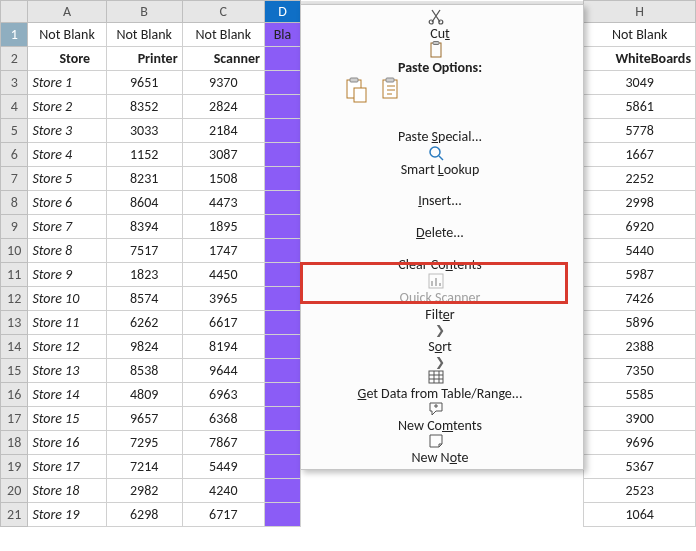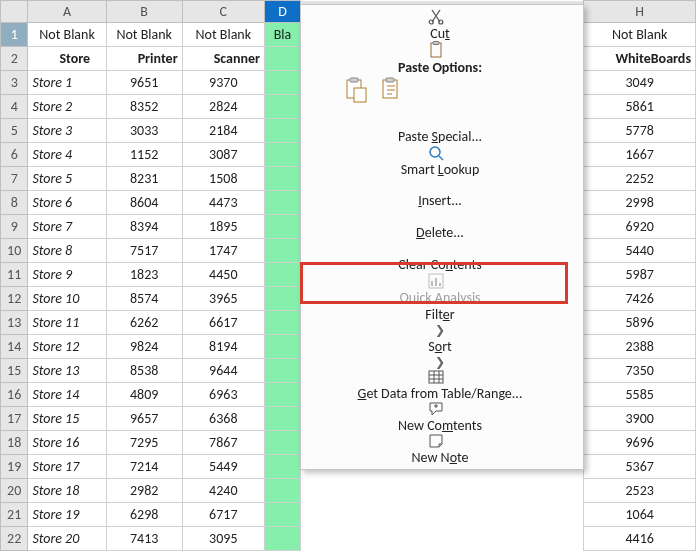"Bla" .sel-col { background: #86efac -> #8b5cf6 }
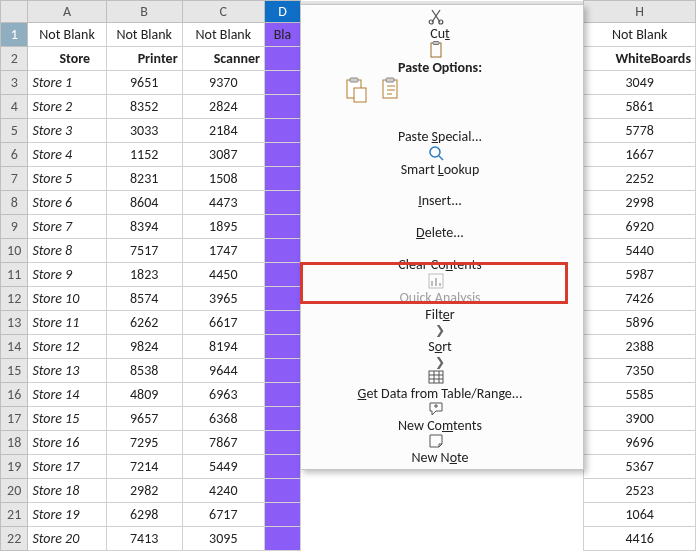"uick Analysis" span { text: Analysis -> Scanner }
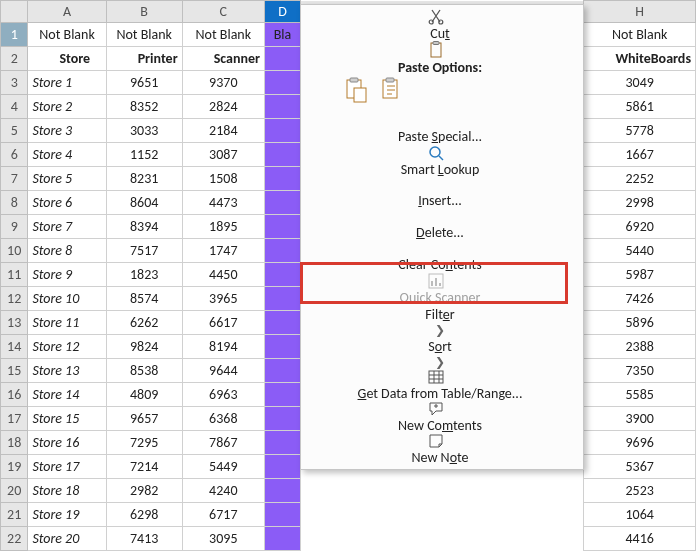"22" tr { html: <tr> <th>22</th> <td>Store 20</td> <td>7413</td> <td>3095</td> <td></td> <td></td> <td>4416</td> </tr> -> none }
